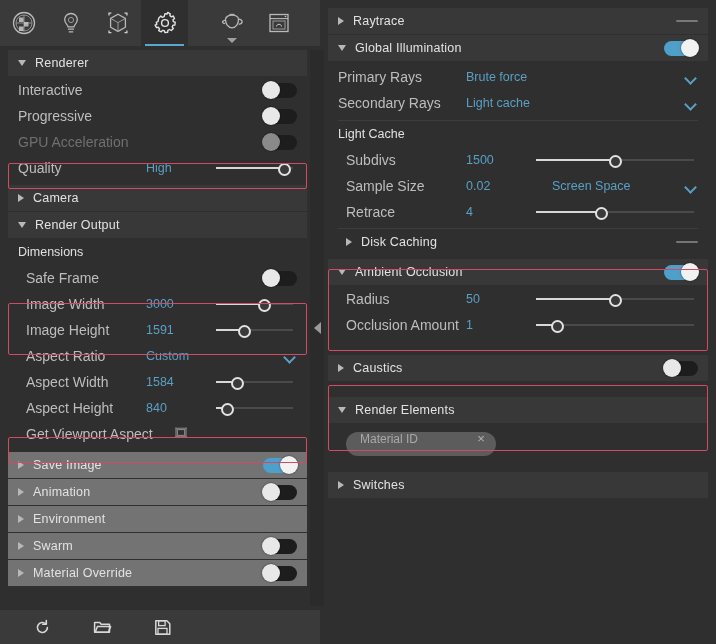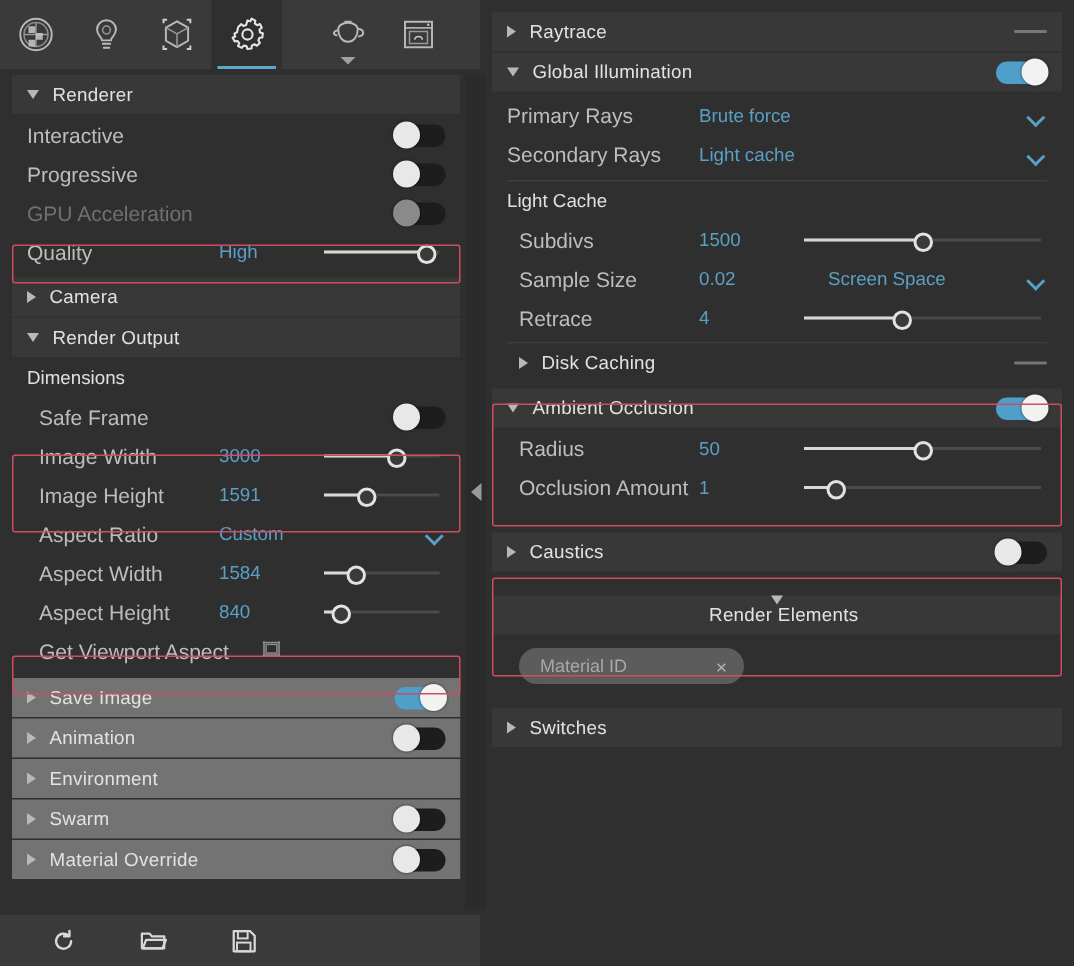"Render Elements" div.sec { flex-direction: column -> none }
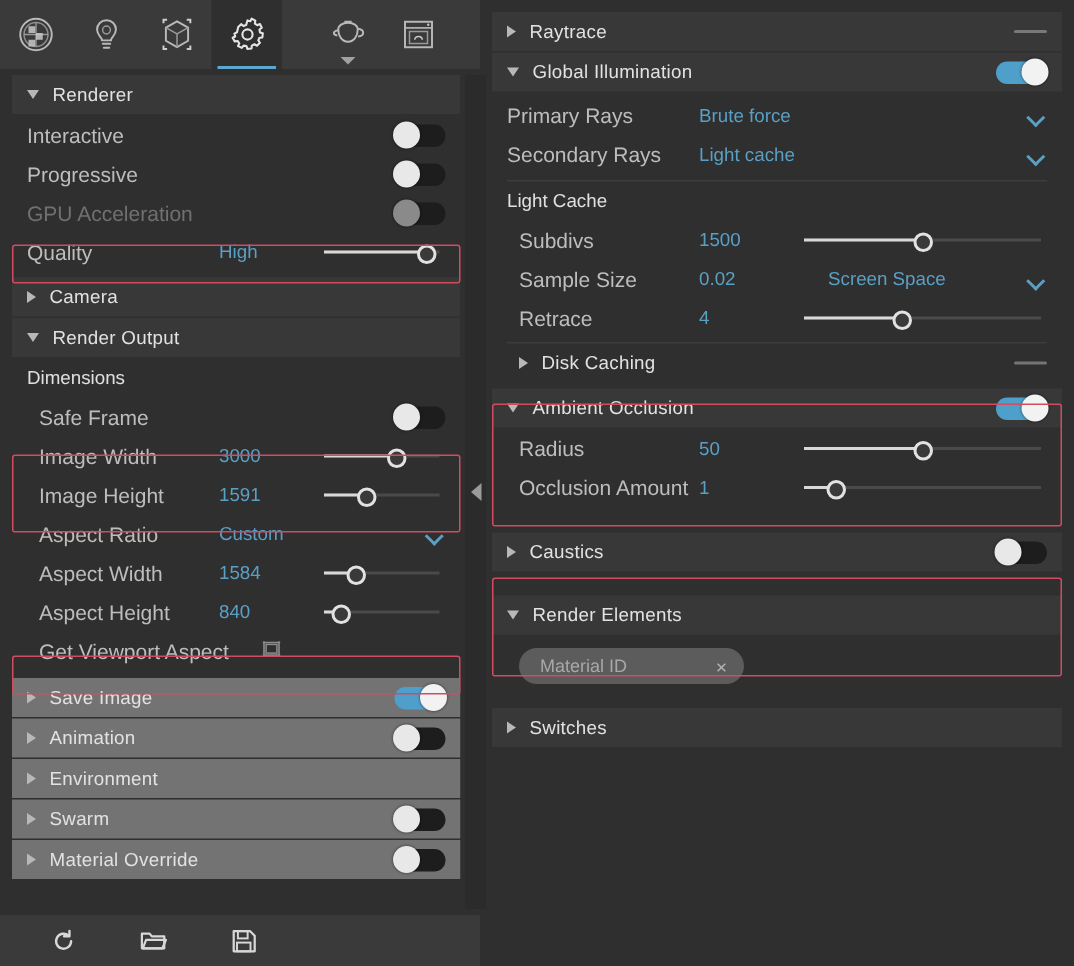"Material ID" .chip { align-items: center -> none }
